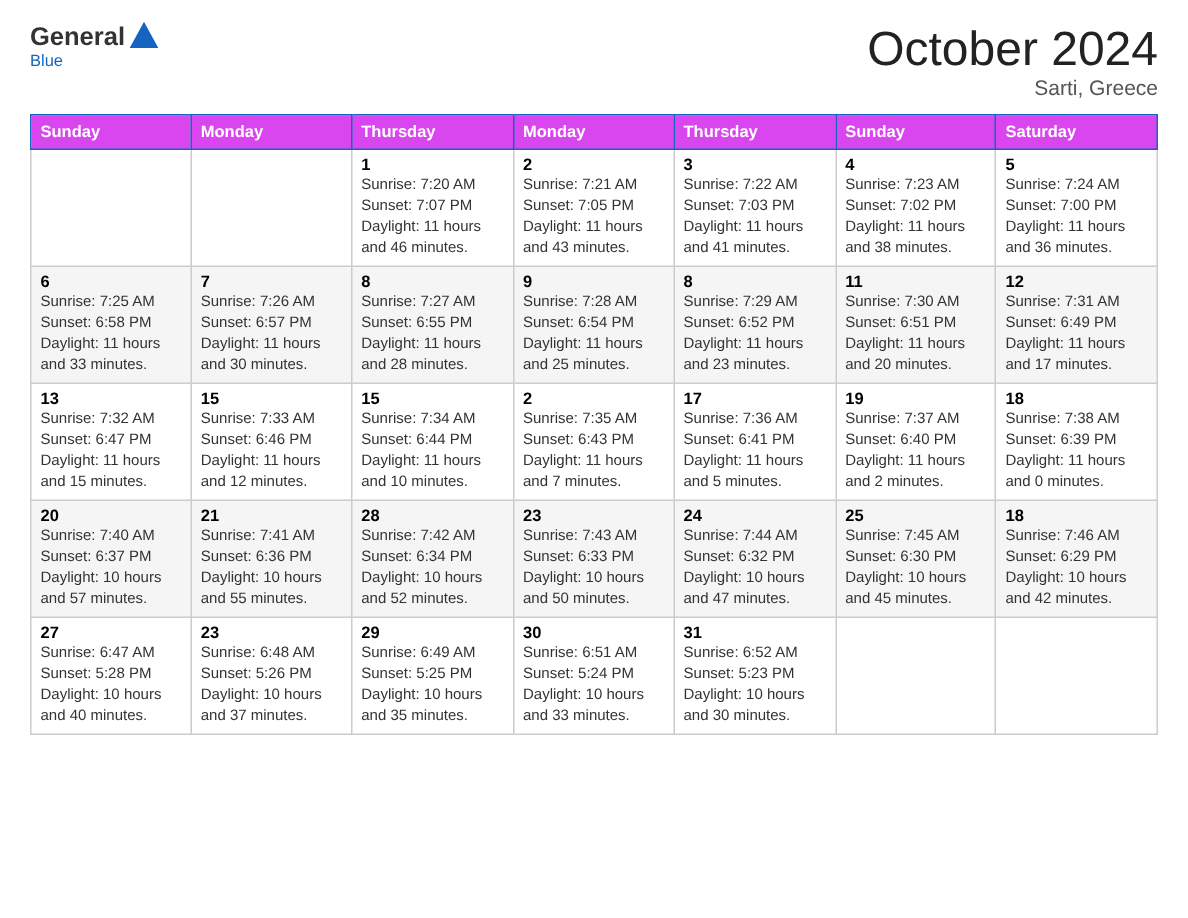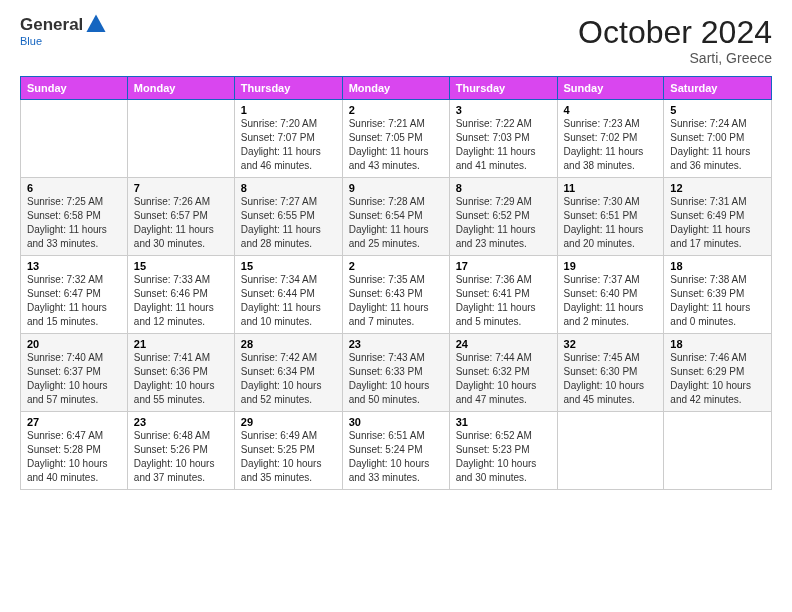"32" span.day-num { text: 32 -> 25 }
